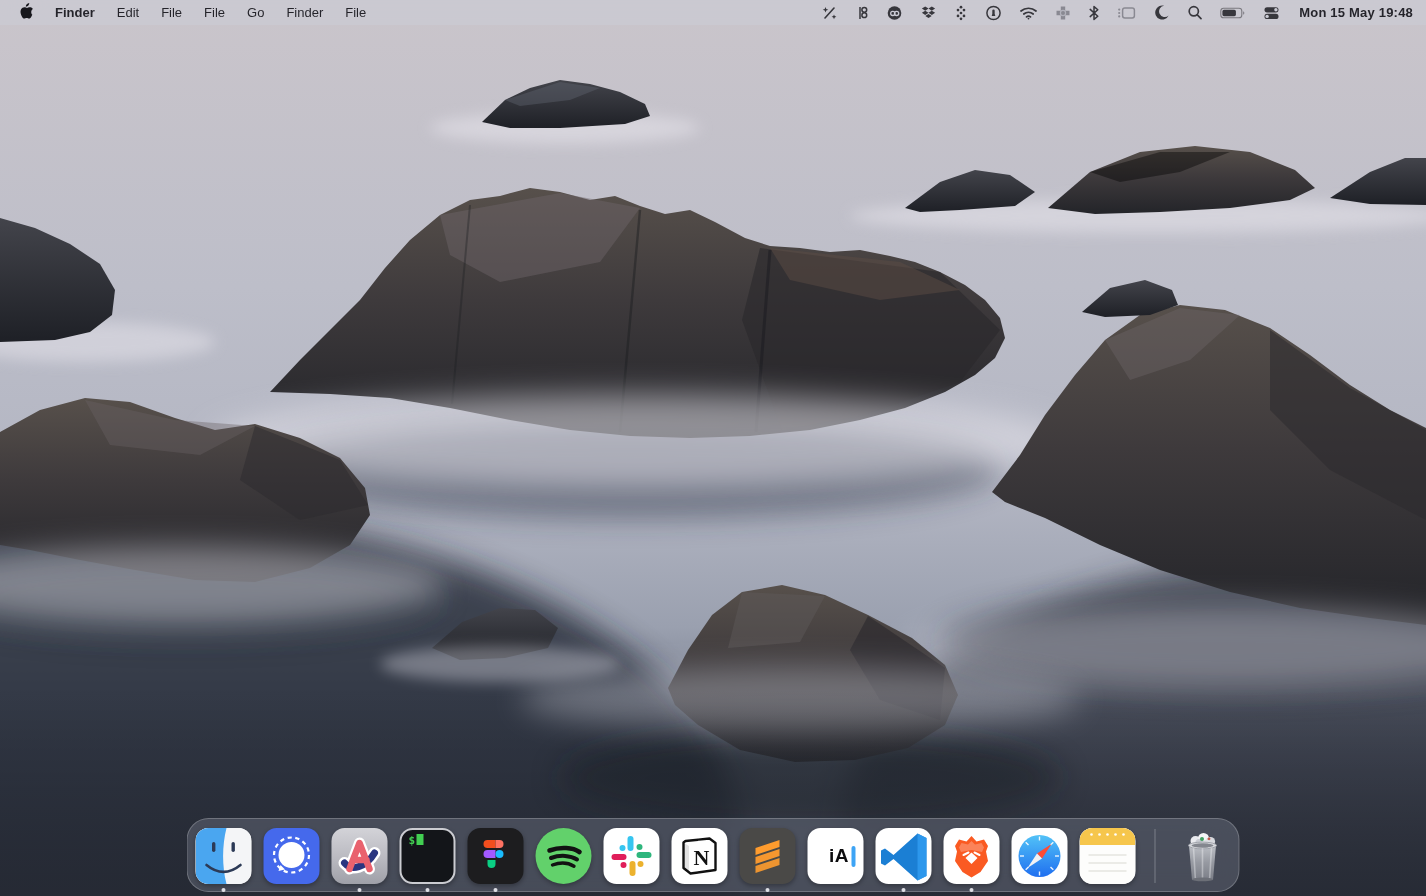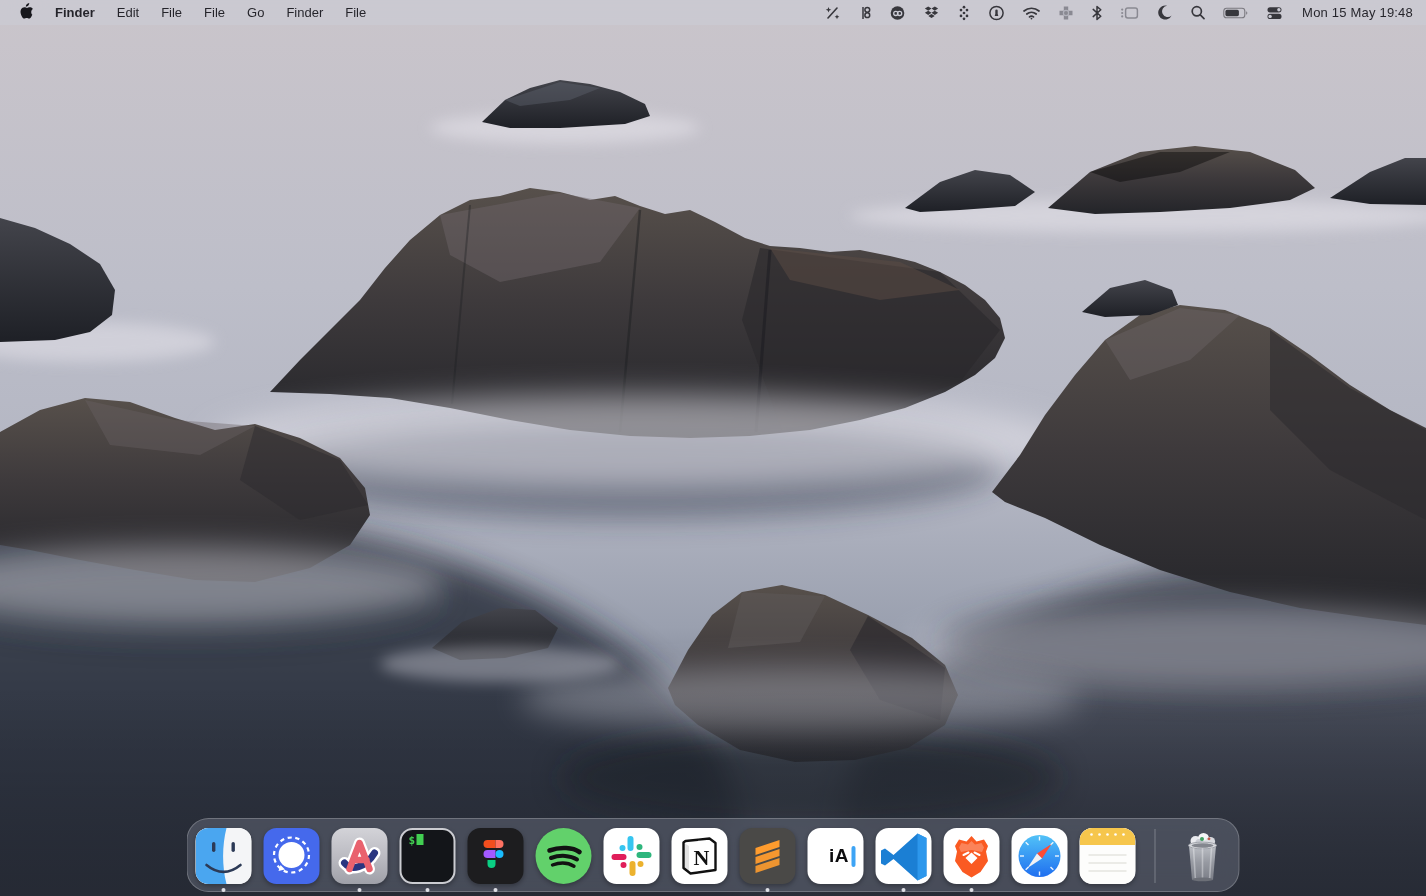"Mon 15 May 19:48" .mb-clock { font-weight: none -> bold }
